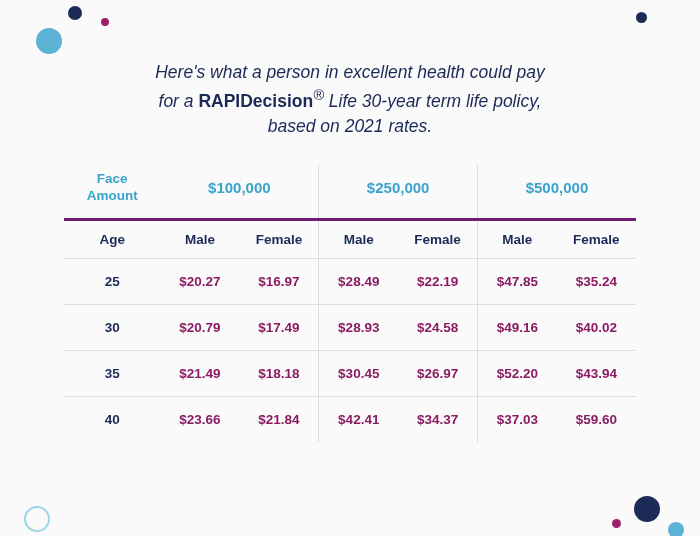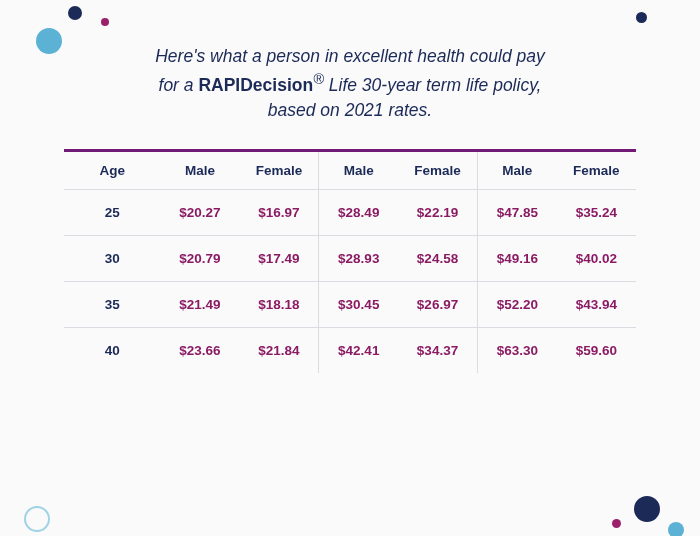"Here's what a person in" .subtitle { margin: 0 auto -> 16px auto }
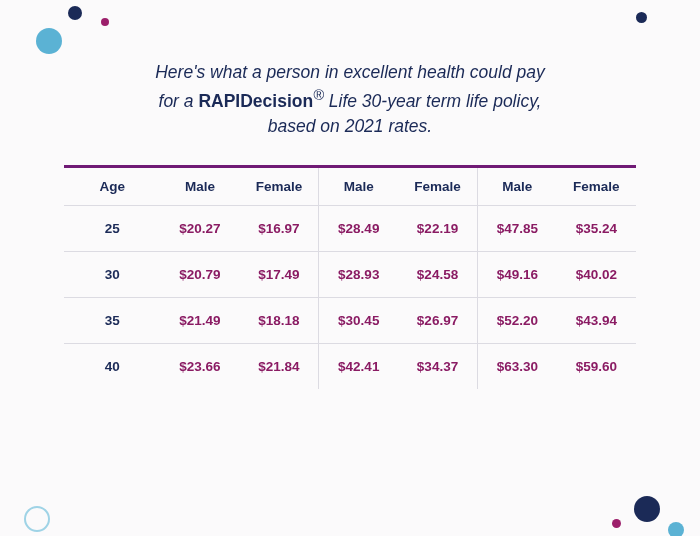"Face" tr.grouphead { html: none -> <tr> <th> <span>Face</span><br> <span>Amount</span> </th> <th>$100,000</th> <th>$250,000</th> <th>$500,000</th> </tr> }
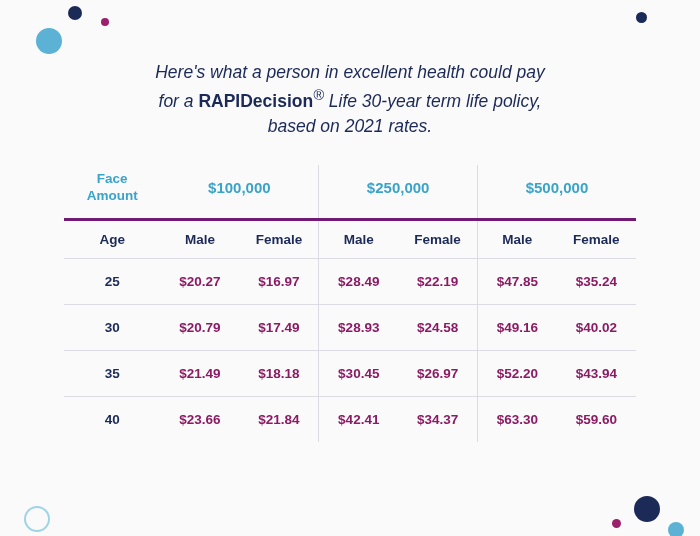"$63.30" td.sep-l { text: $63.30 -> $37.03 }
